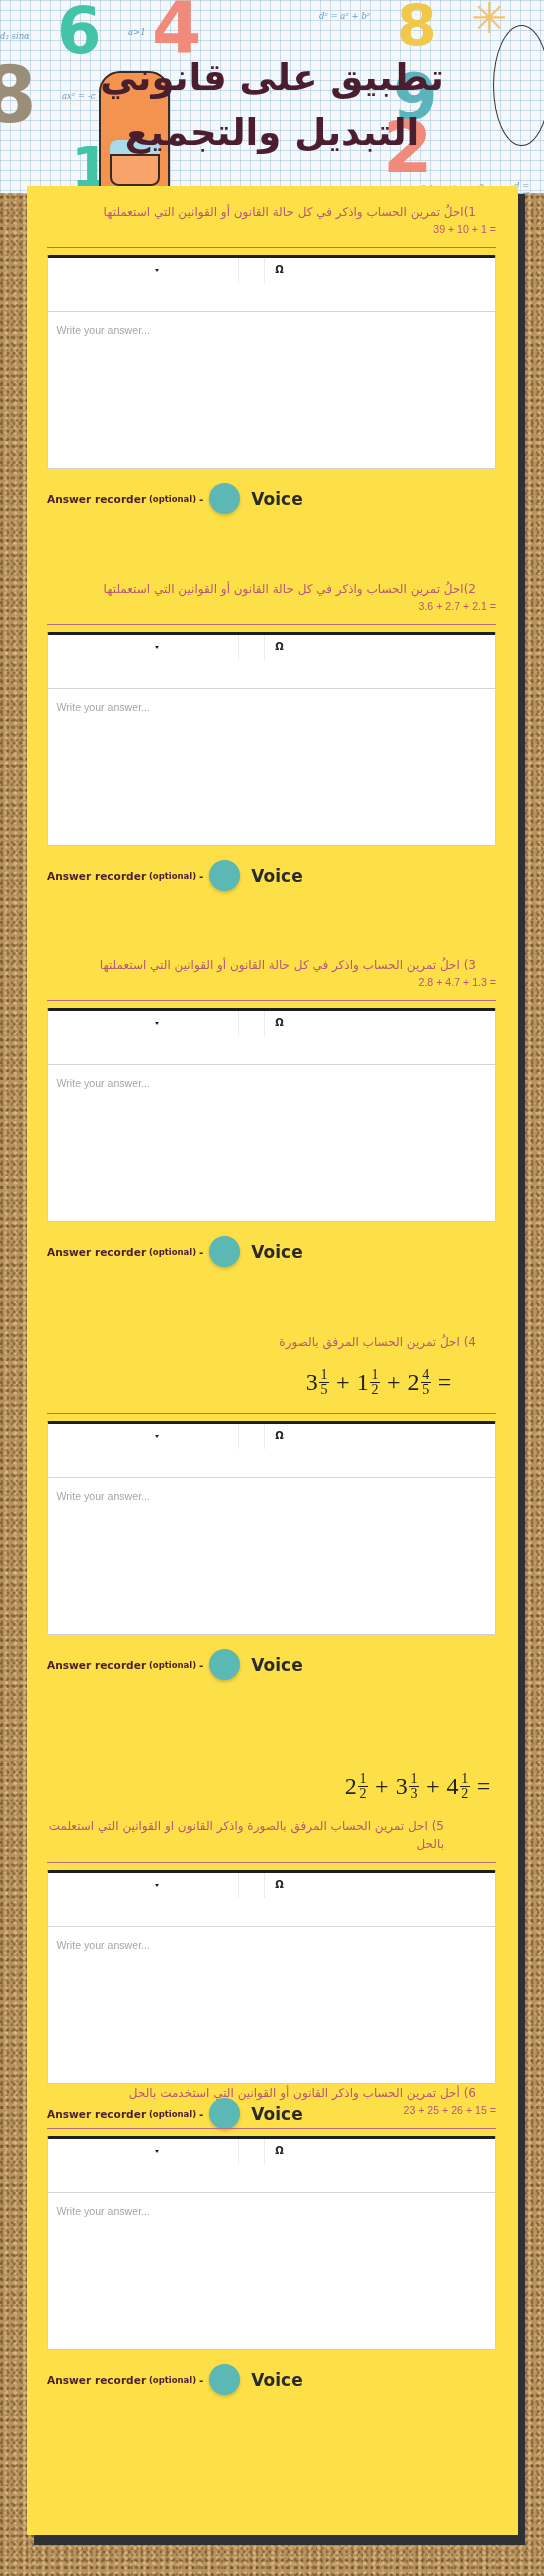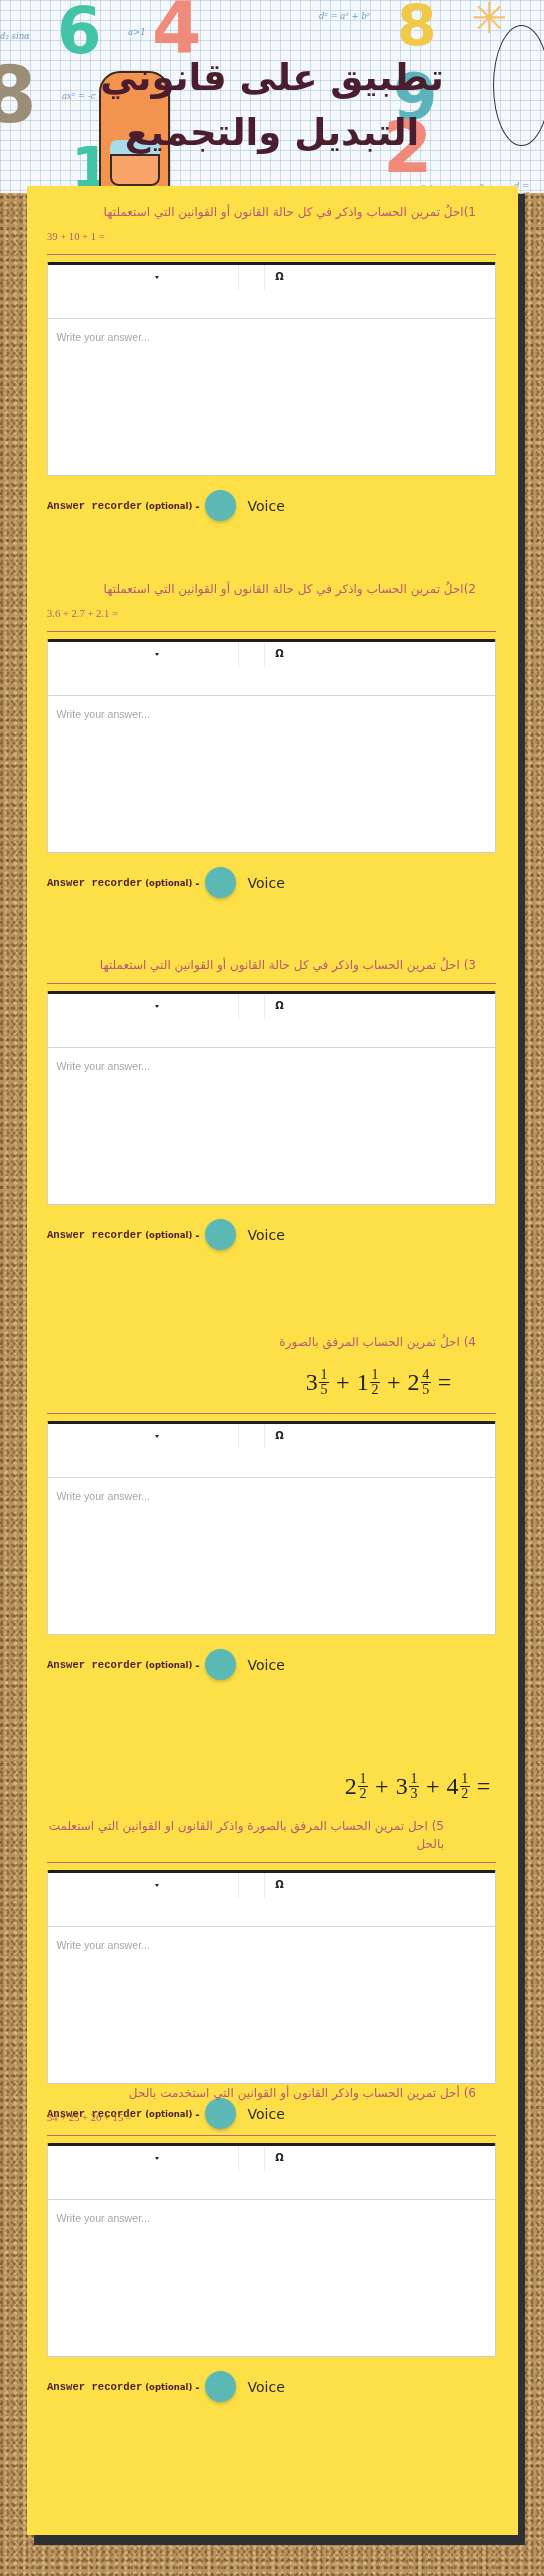"39 + 10 + 1" .q-eq { font-family: Liberation Serif, serif -> Liberation Sans, sans-serif; margin-top: 7px -> none; text-align: left -> right }
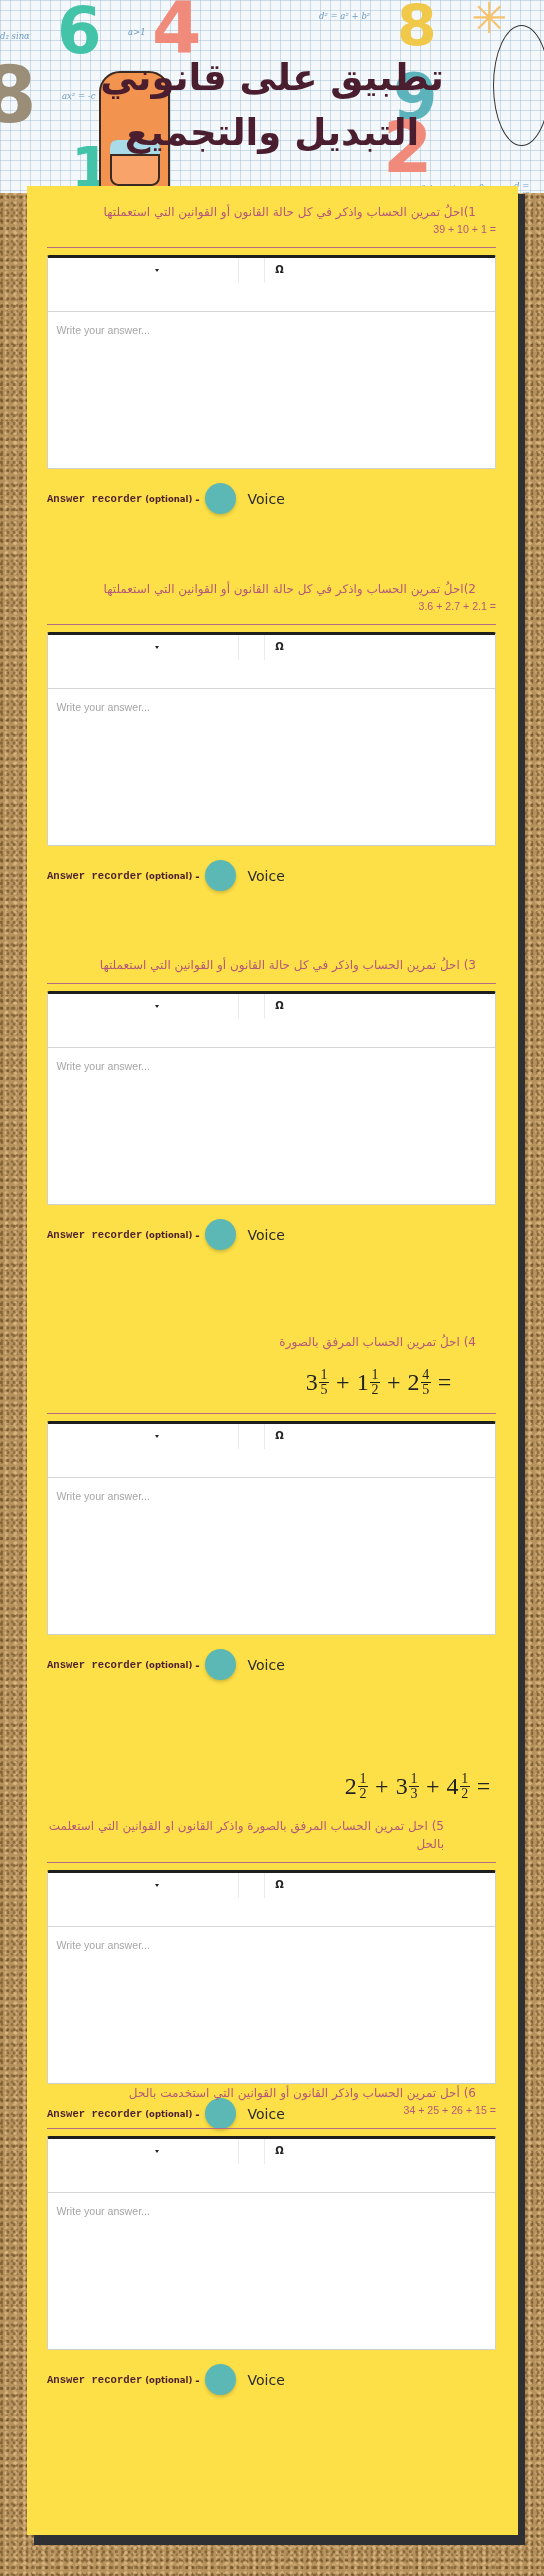"Answer recorder" .rec-label { font-family: Liberation Mono, monospace -> none }
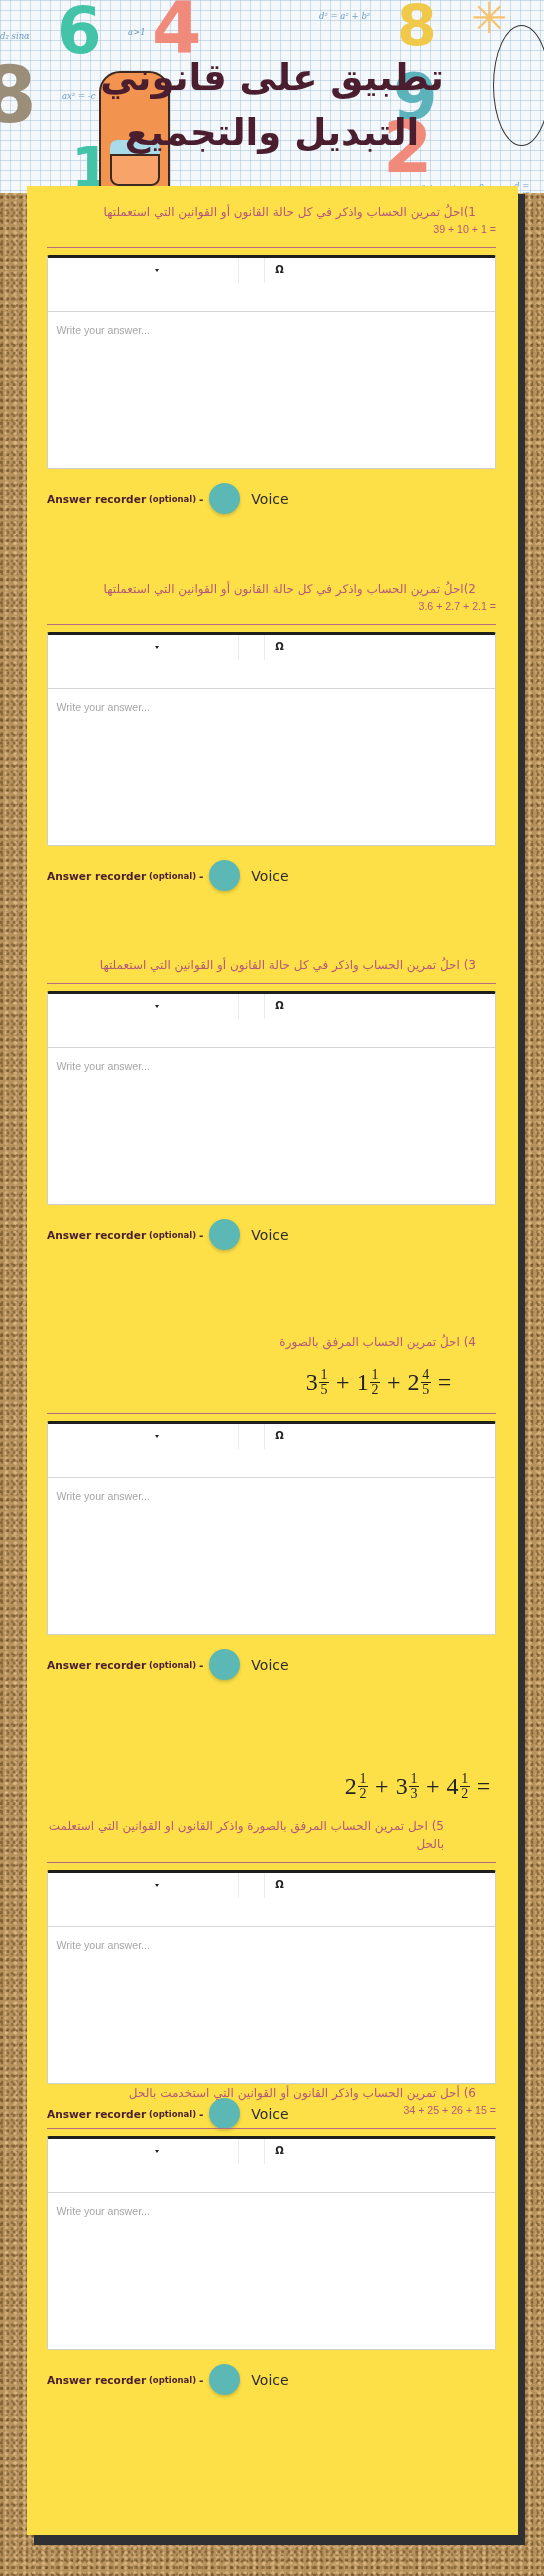"Voice" .rec-voice { font-size: 14px -> 17px; font-weight: normal -> bold }
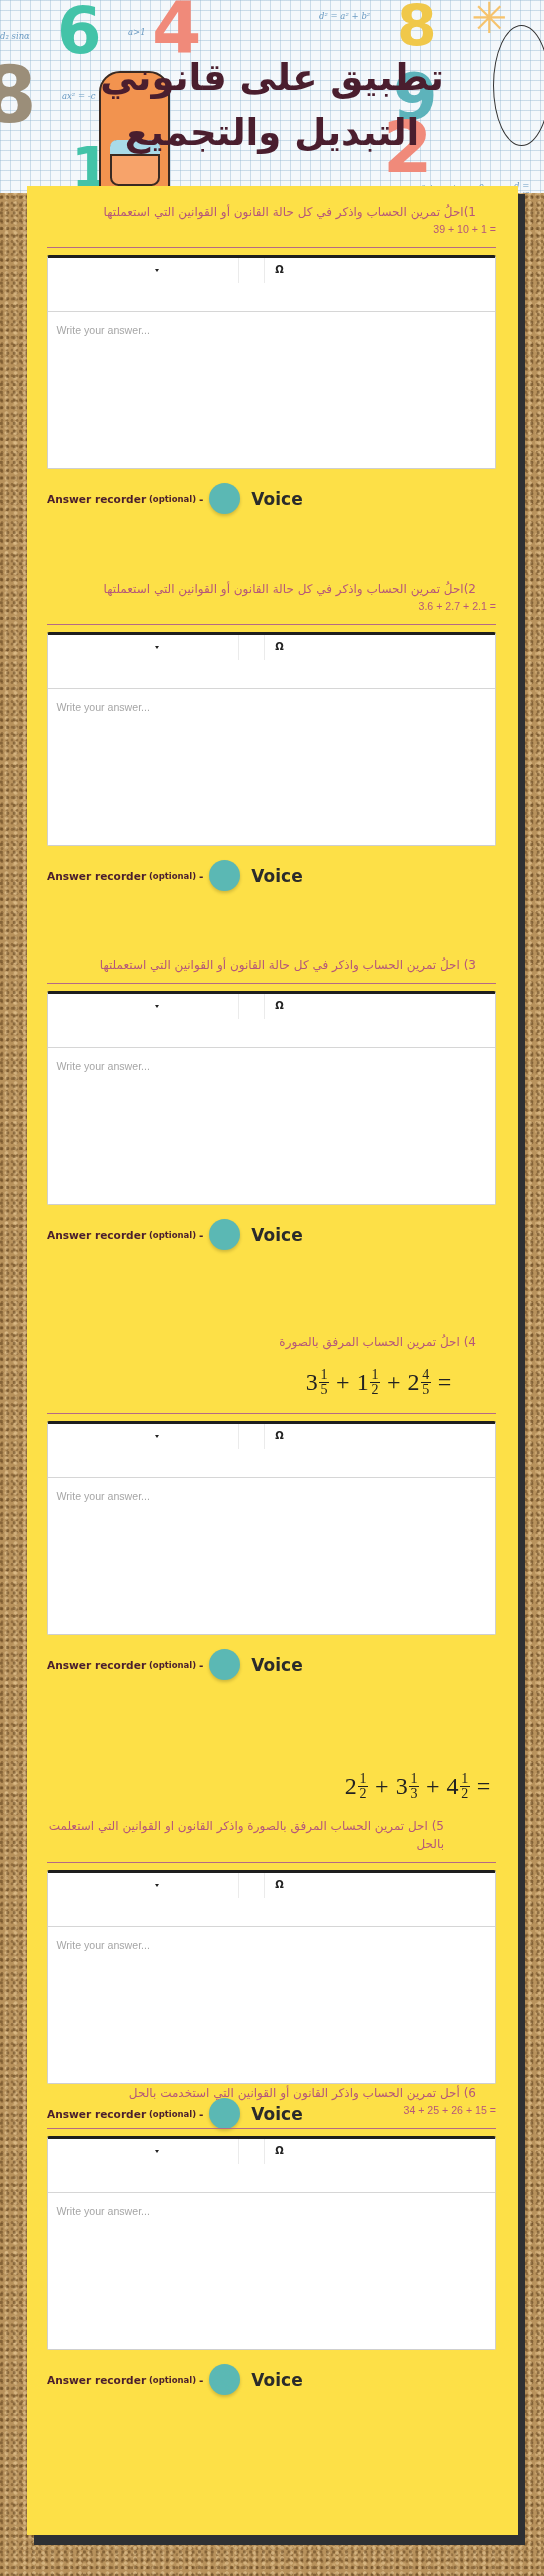"2.8 + 4.7 + 1.3" div.q-eq { html: none -> <div>2.8 + 4.7 + 1.3 =</div> }
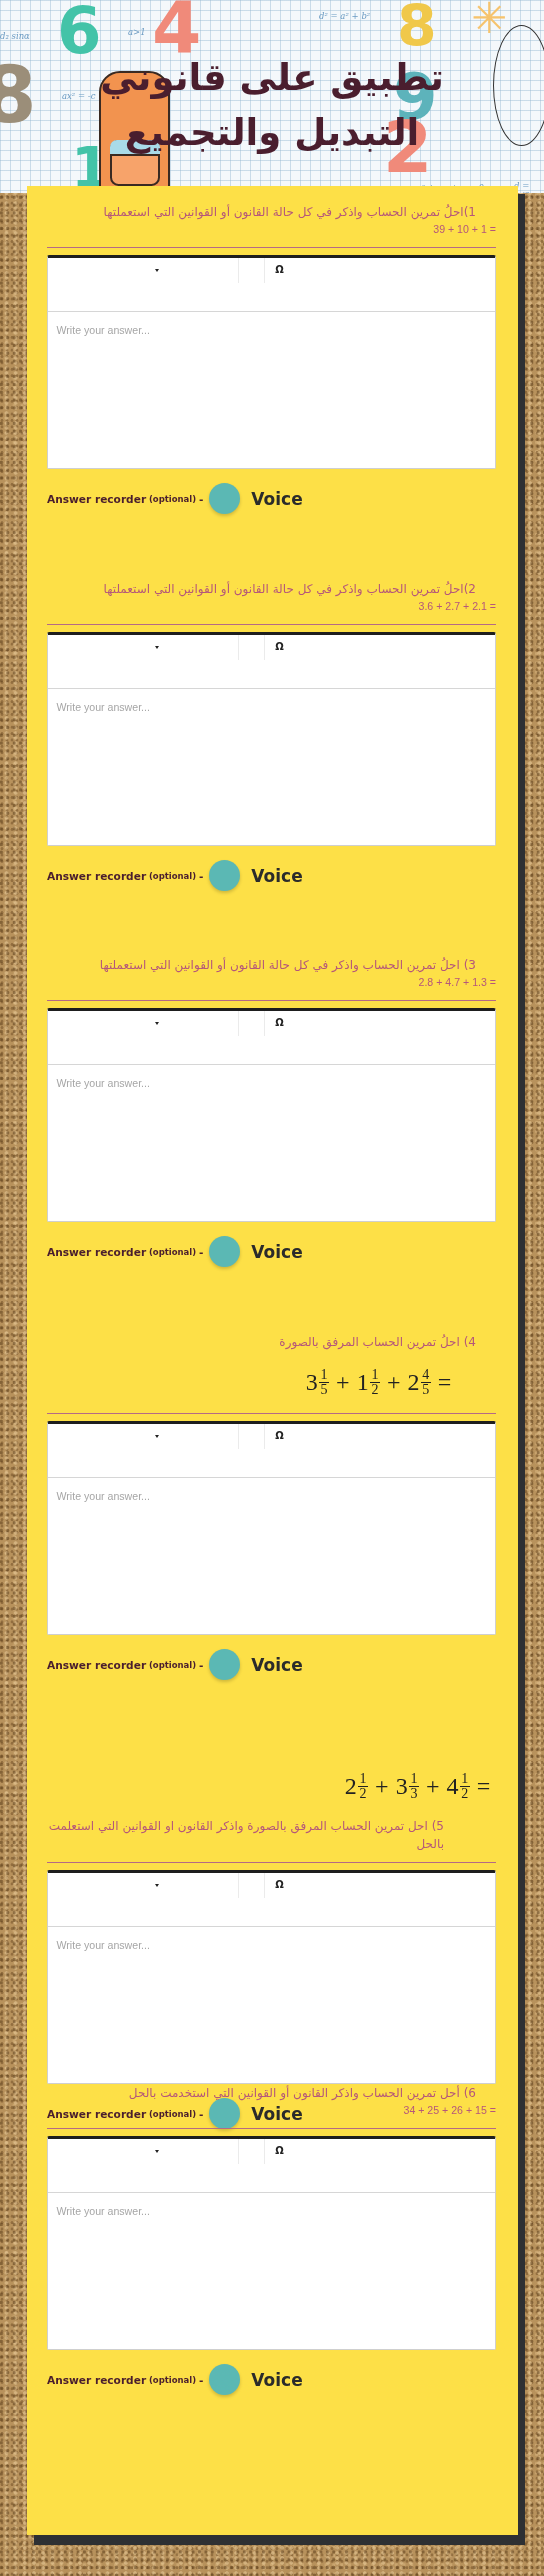"34 + 25 + 26" div.q-eq { text: 34 -> 23 }
